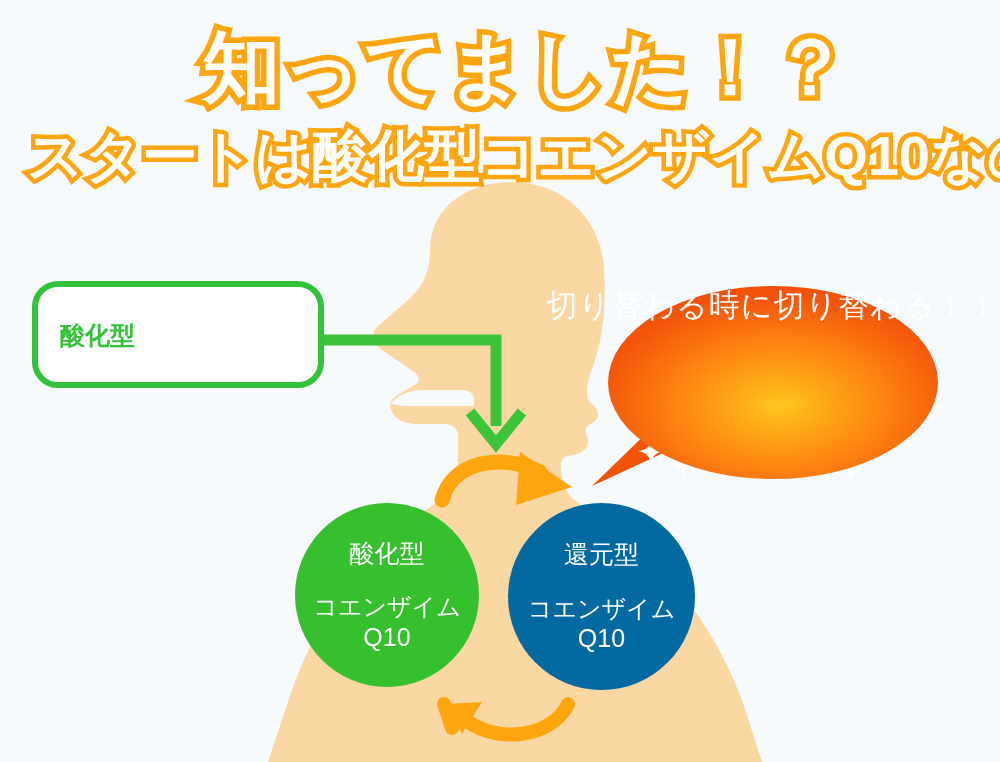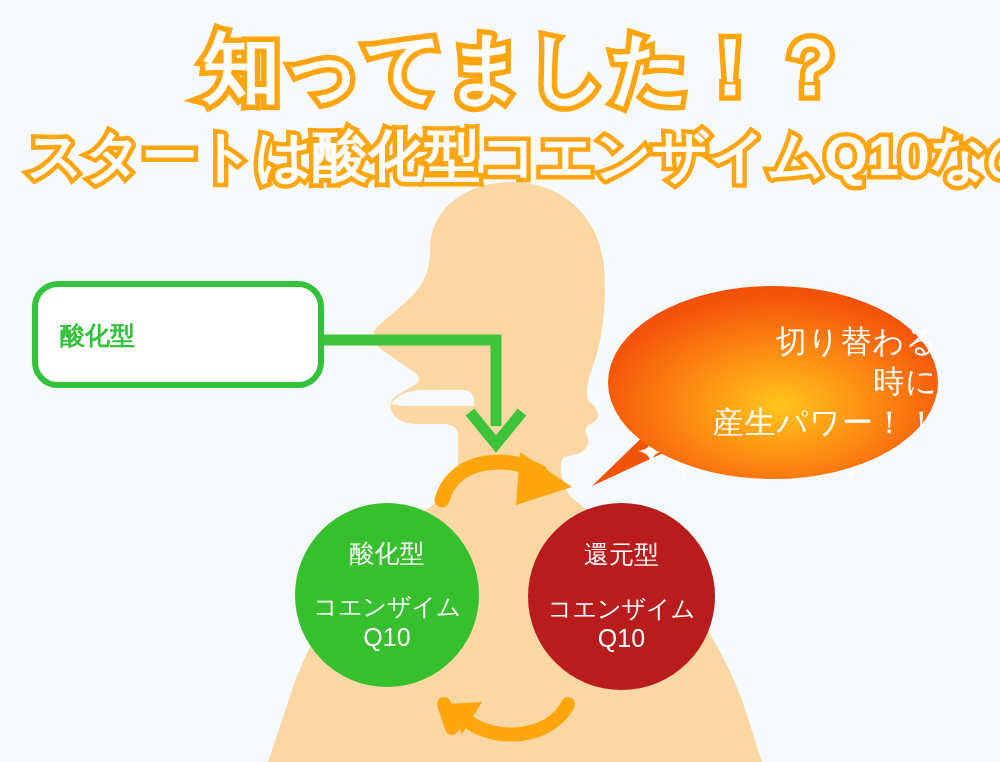"切り替わる" .bubble { align-items: flex-end -> flex-start; flex-direction: column -> row }
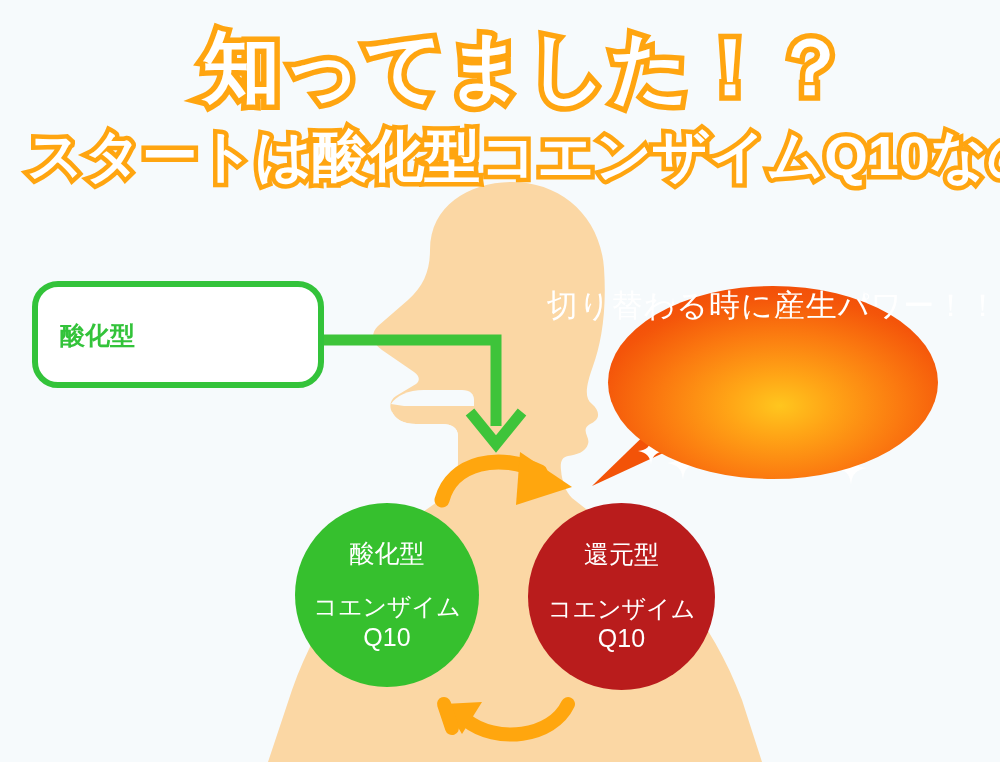"産生パワー！！" div.bubble-line { text: 産生パワー -> 切り替わる }
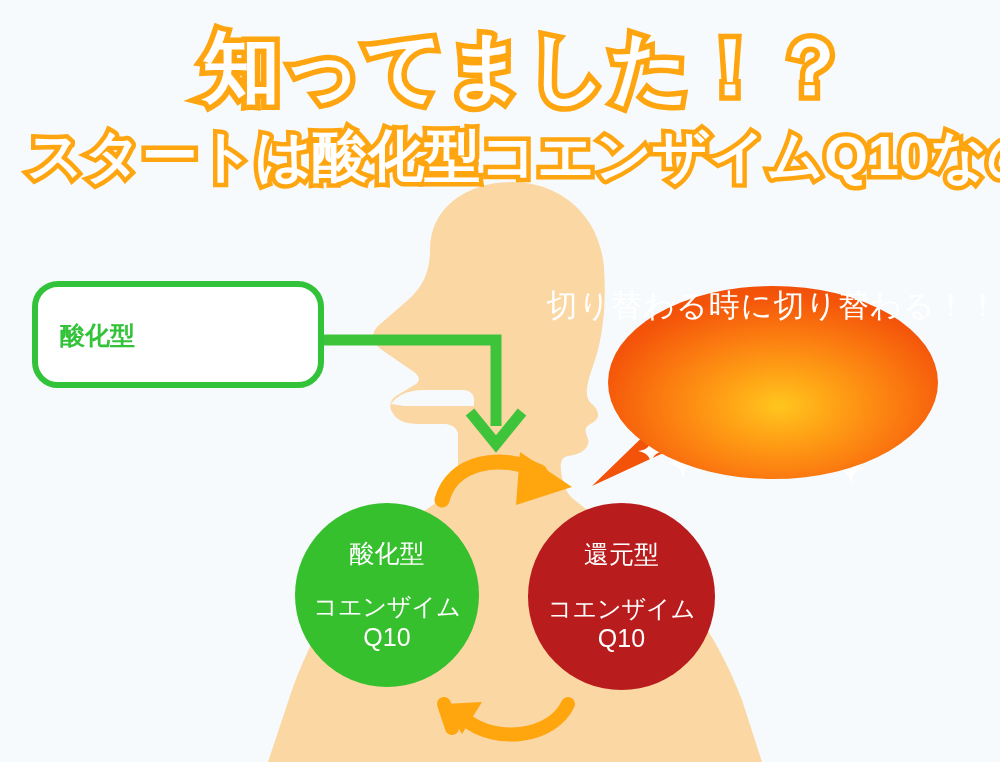"還元型" .disc-orange { background: #b91c1c -> #0369a1; left: 528px -> 508px }
